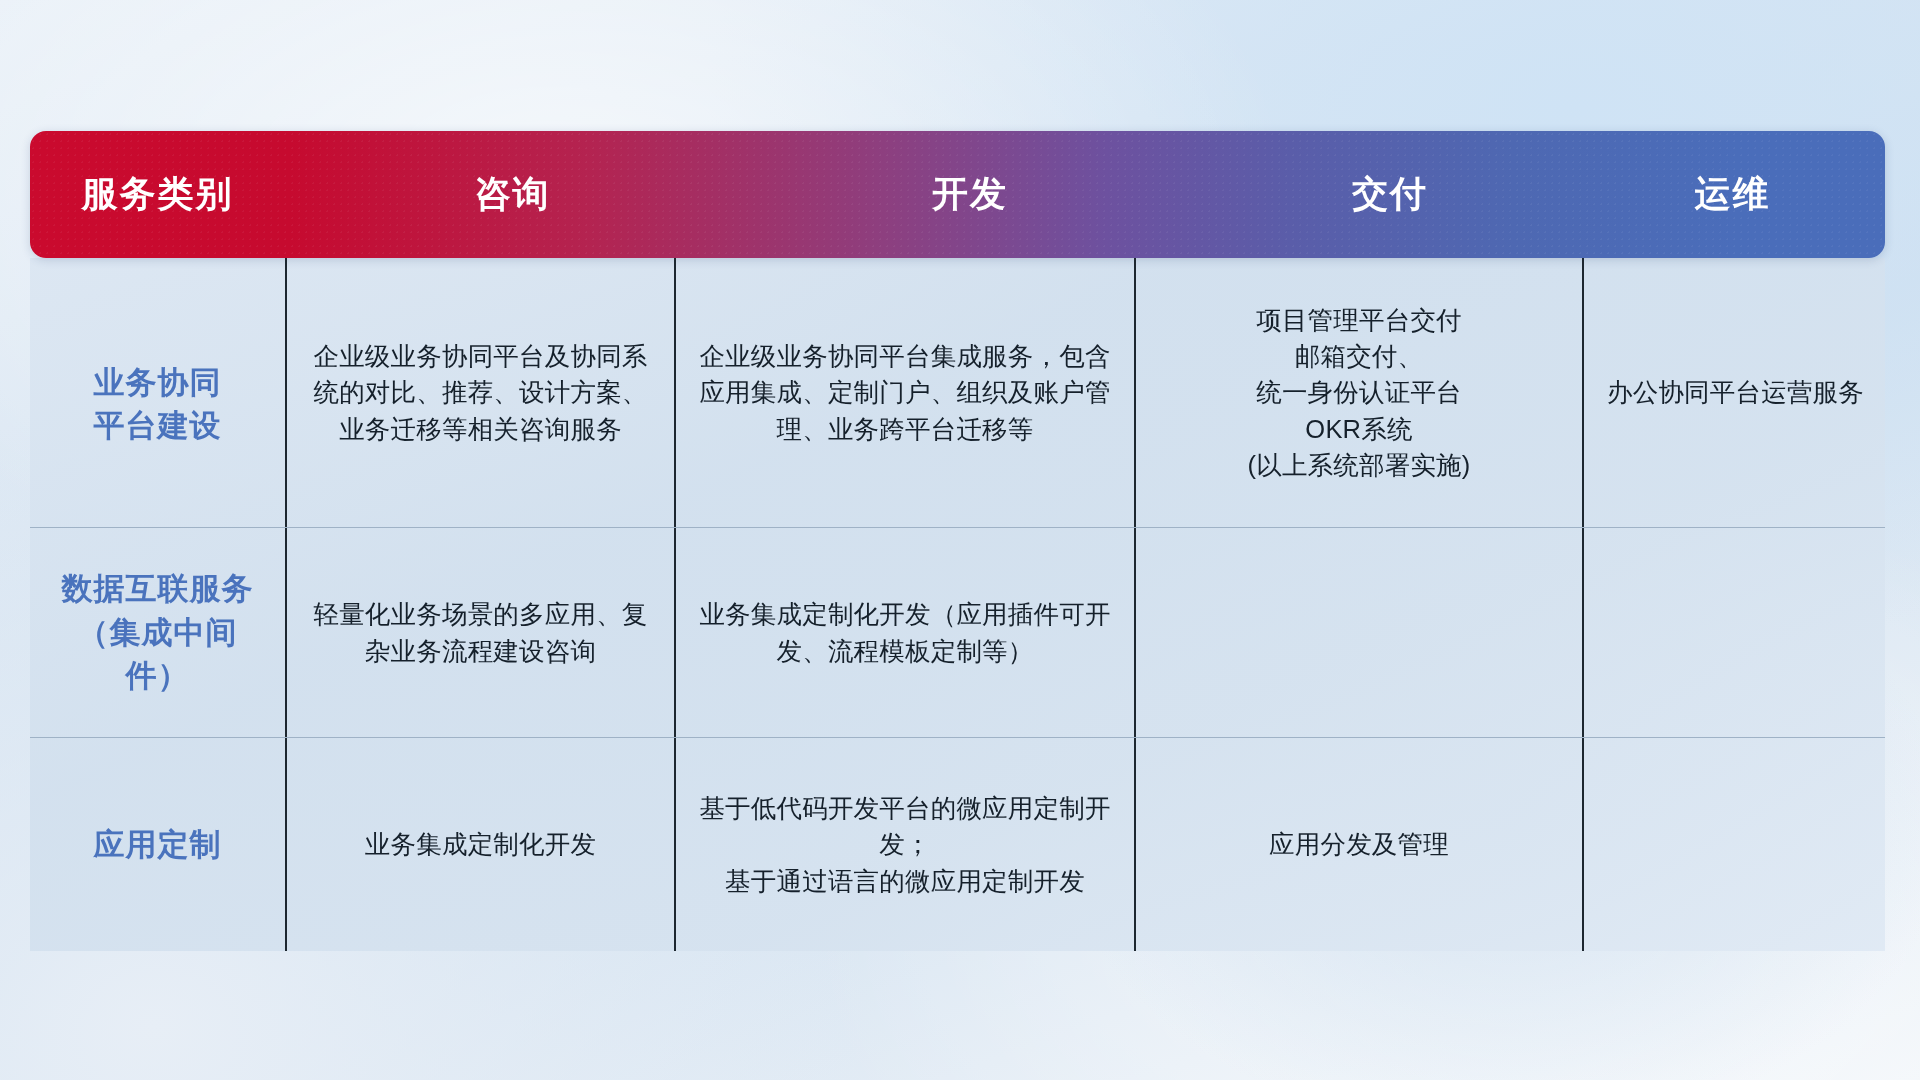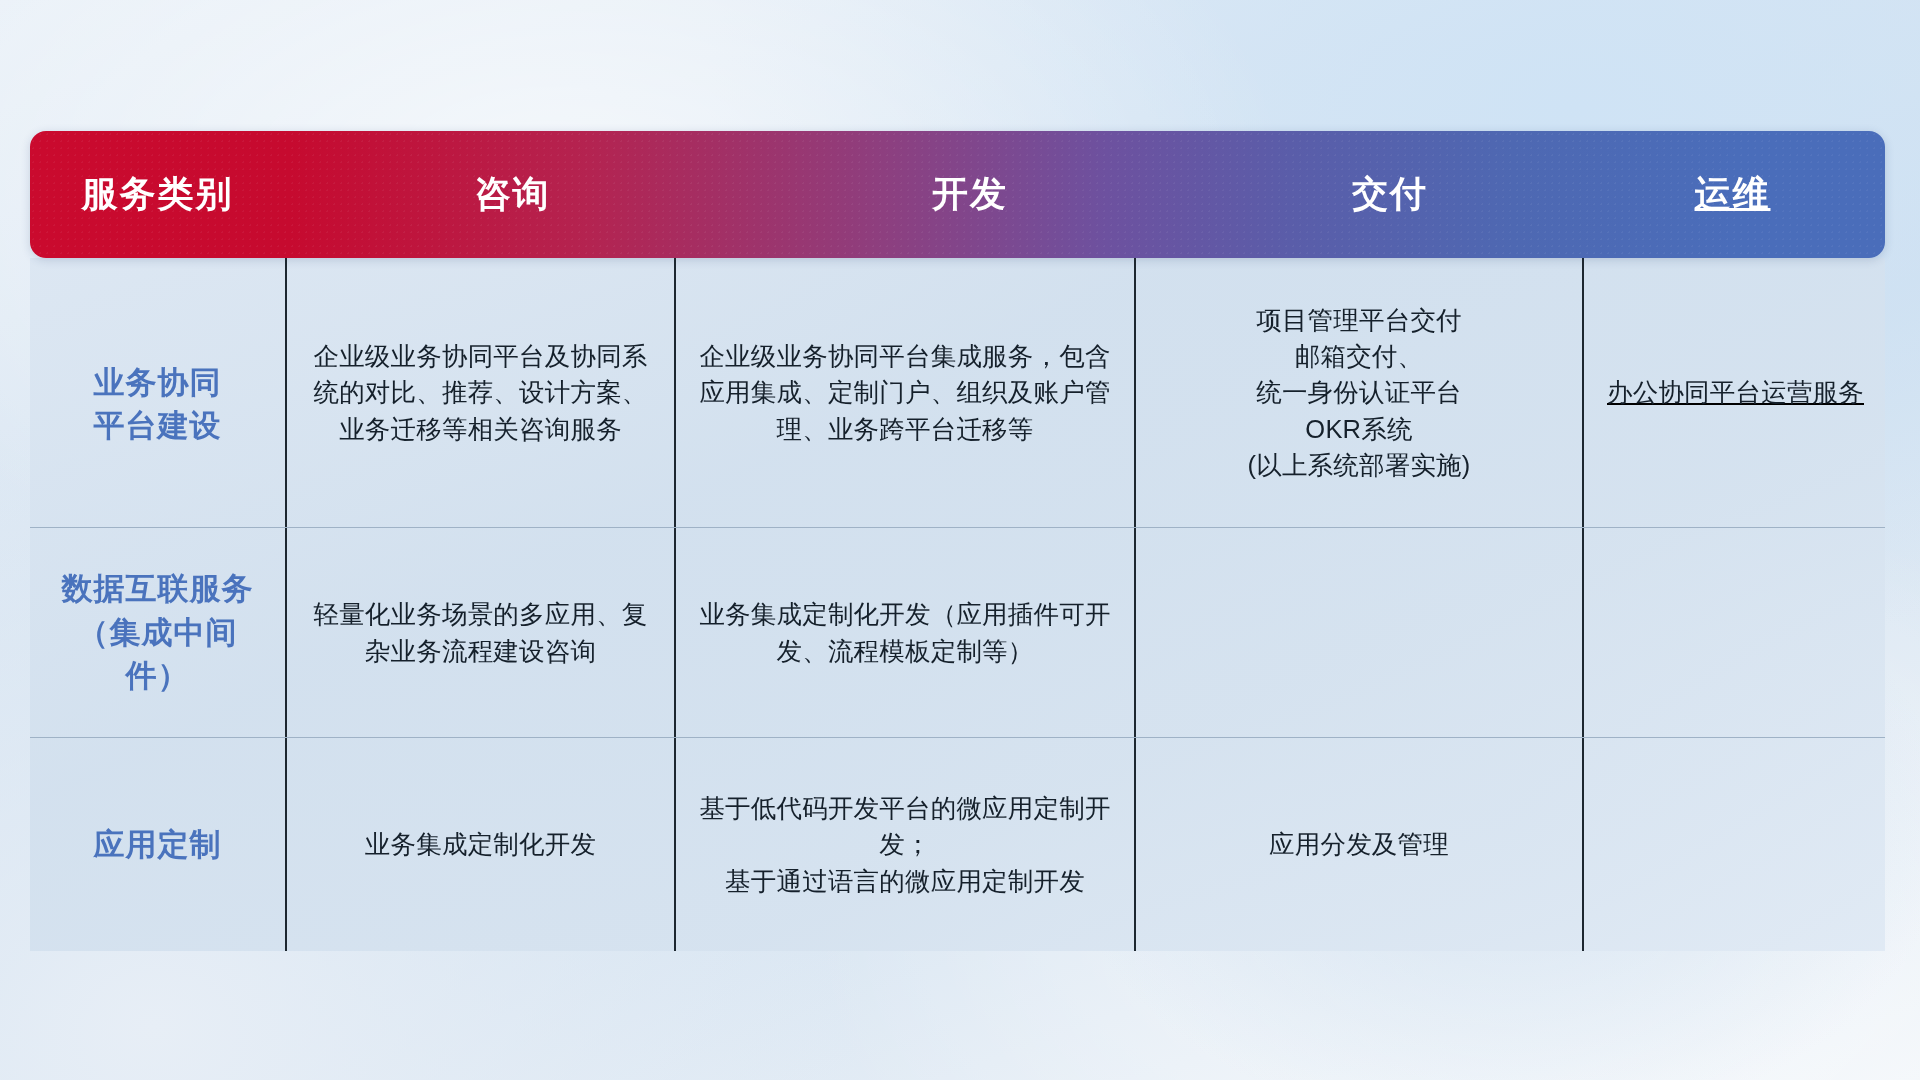"运维" .hc5 { text-decoration: underline -> none }
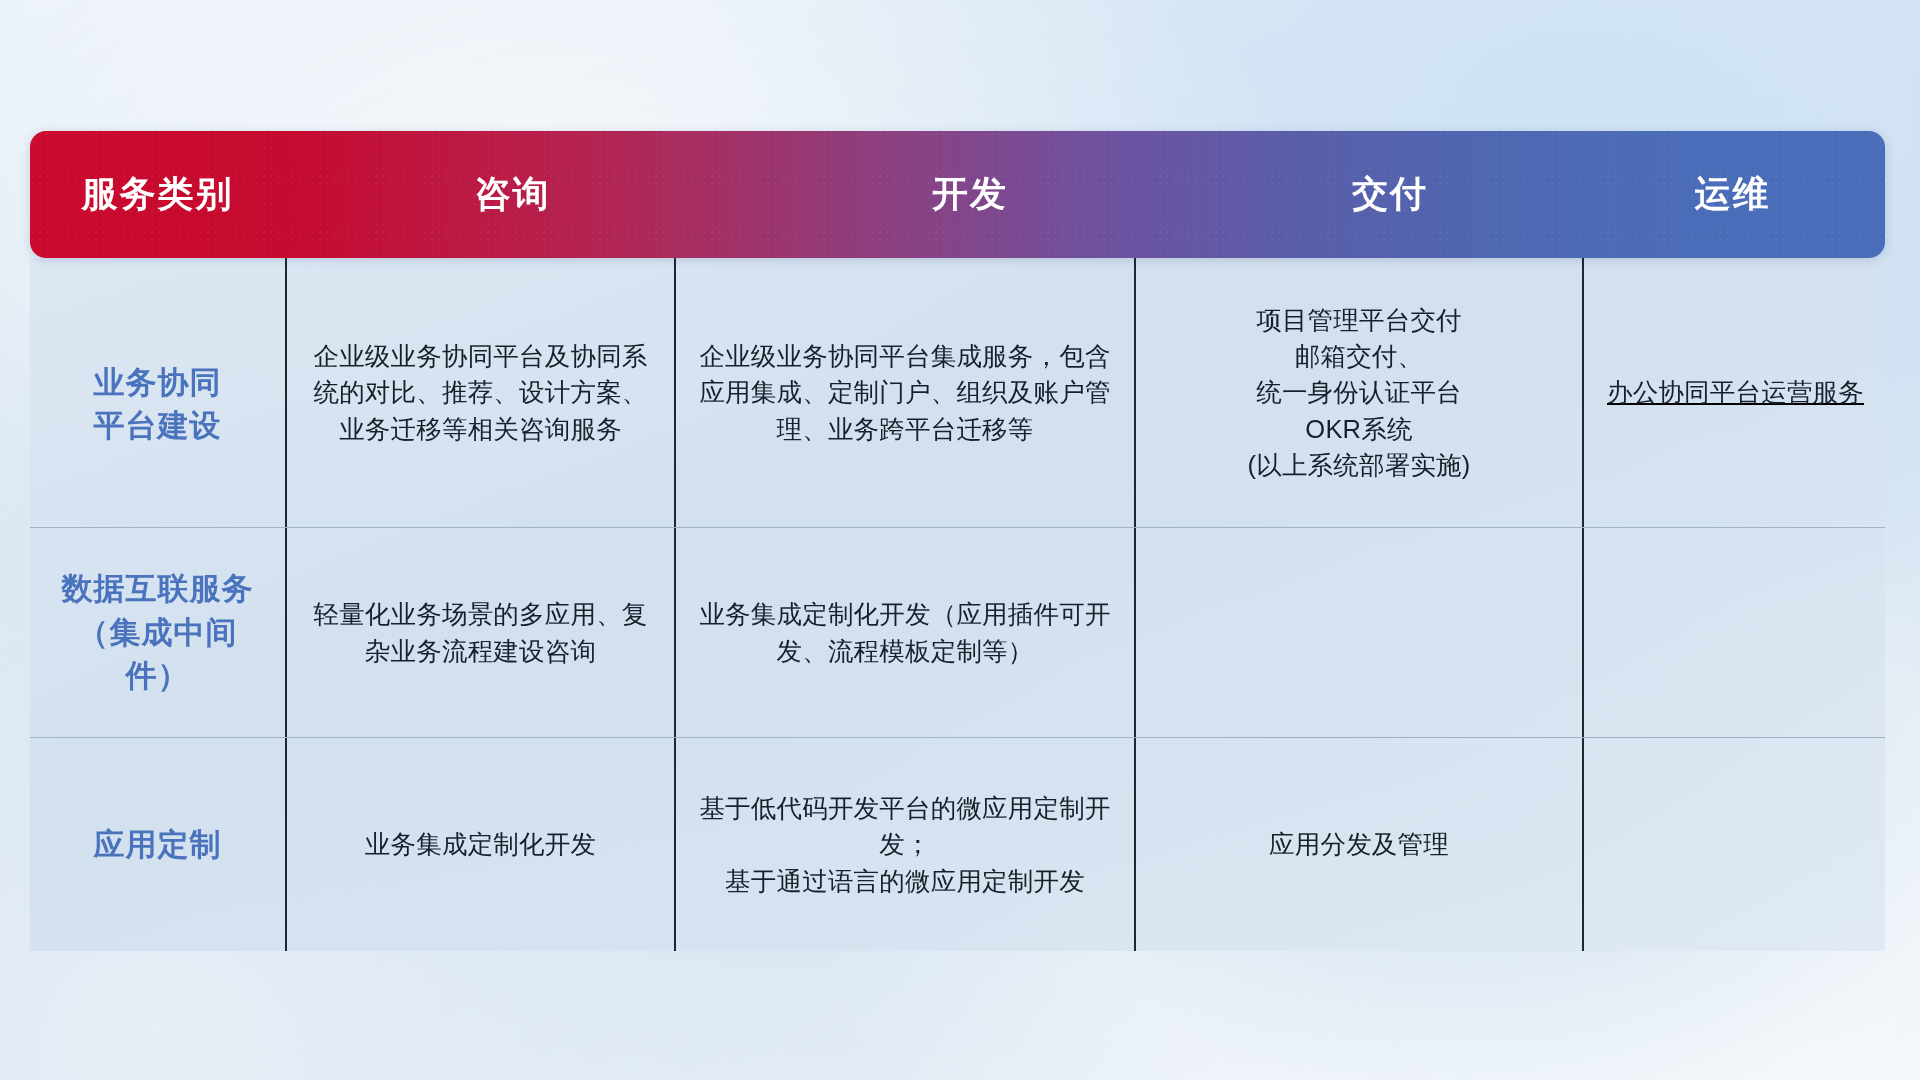"办公协同平台运营服务" .c5 { text-decoration: underline -> none }
